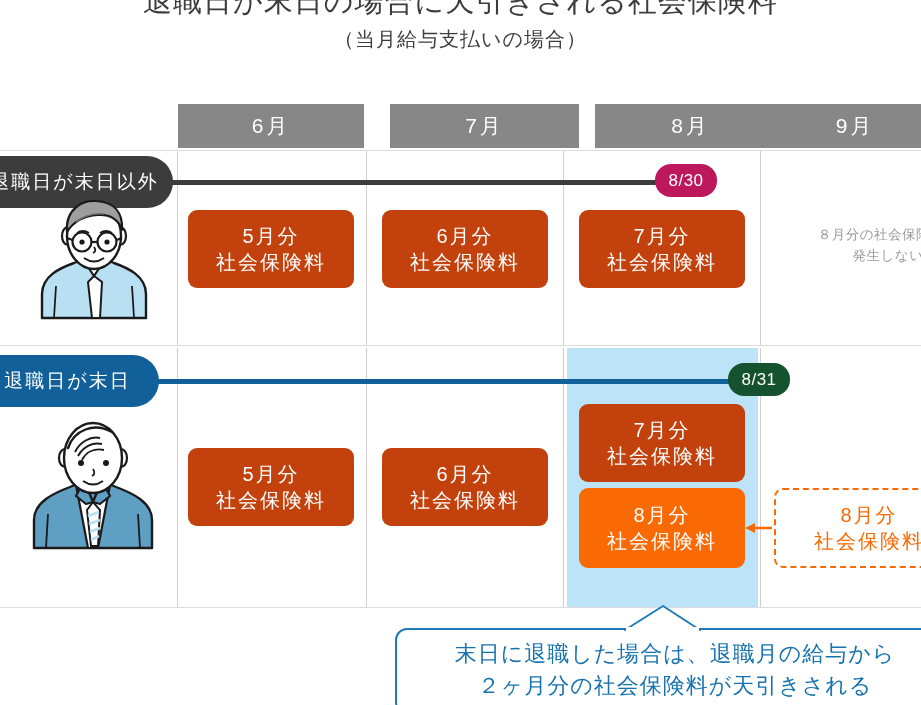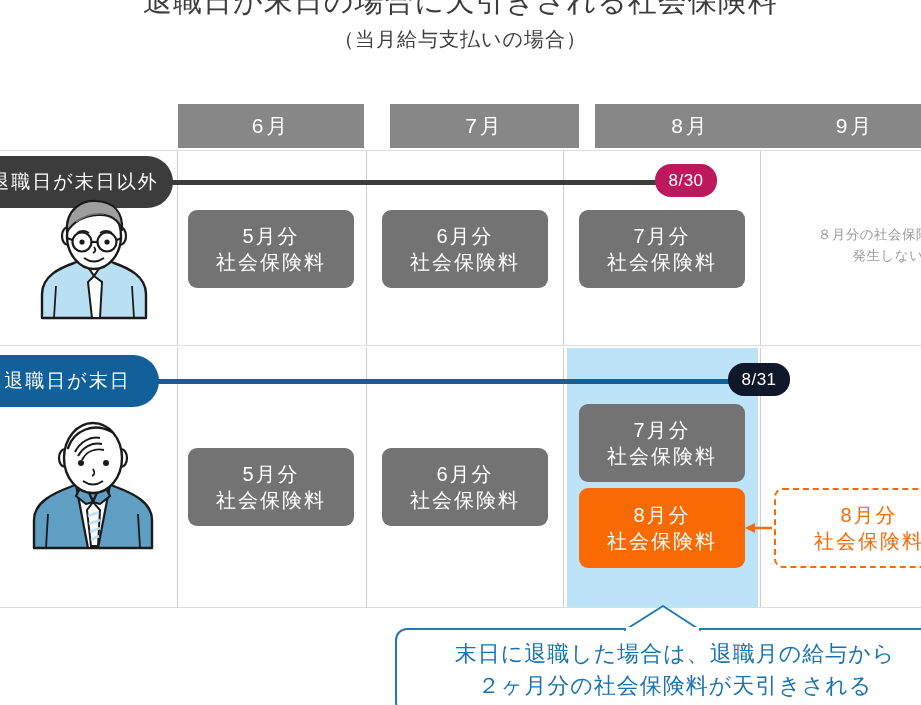"5月分" .chip.blue { background: #737373 -> #c2410c }
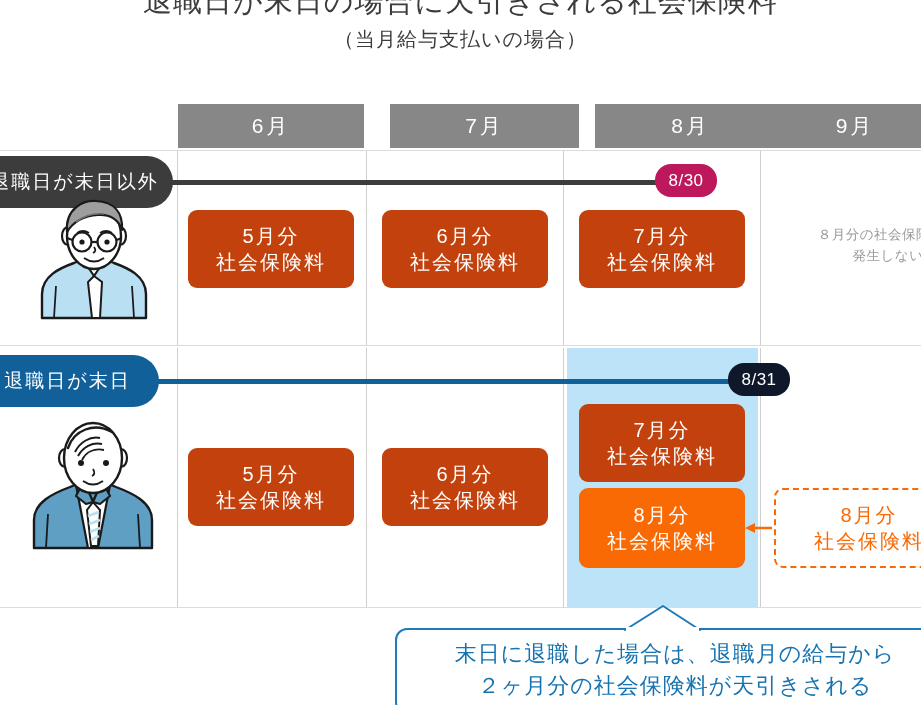"8/31" .date-badge.blue { background: #0f172a -> #14532d }
